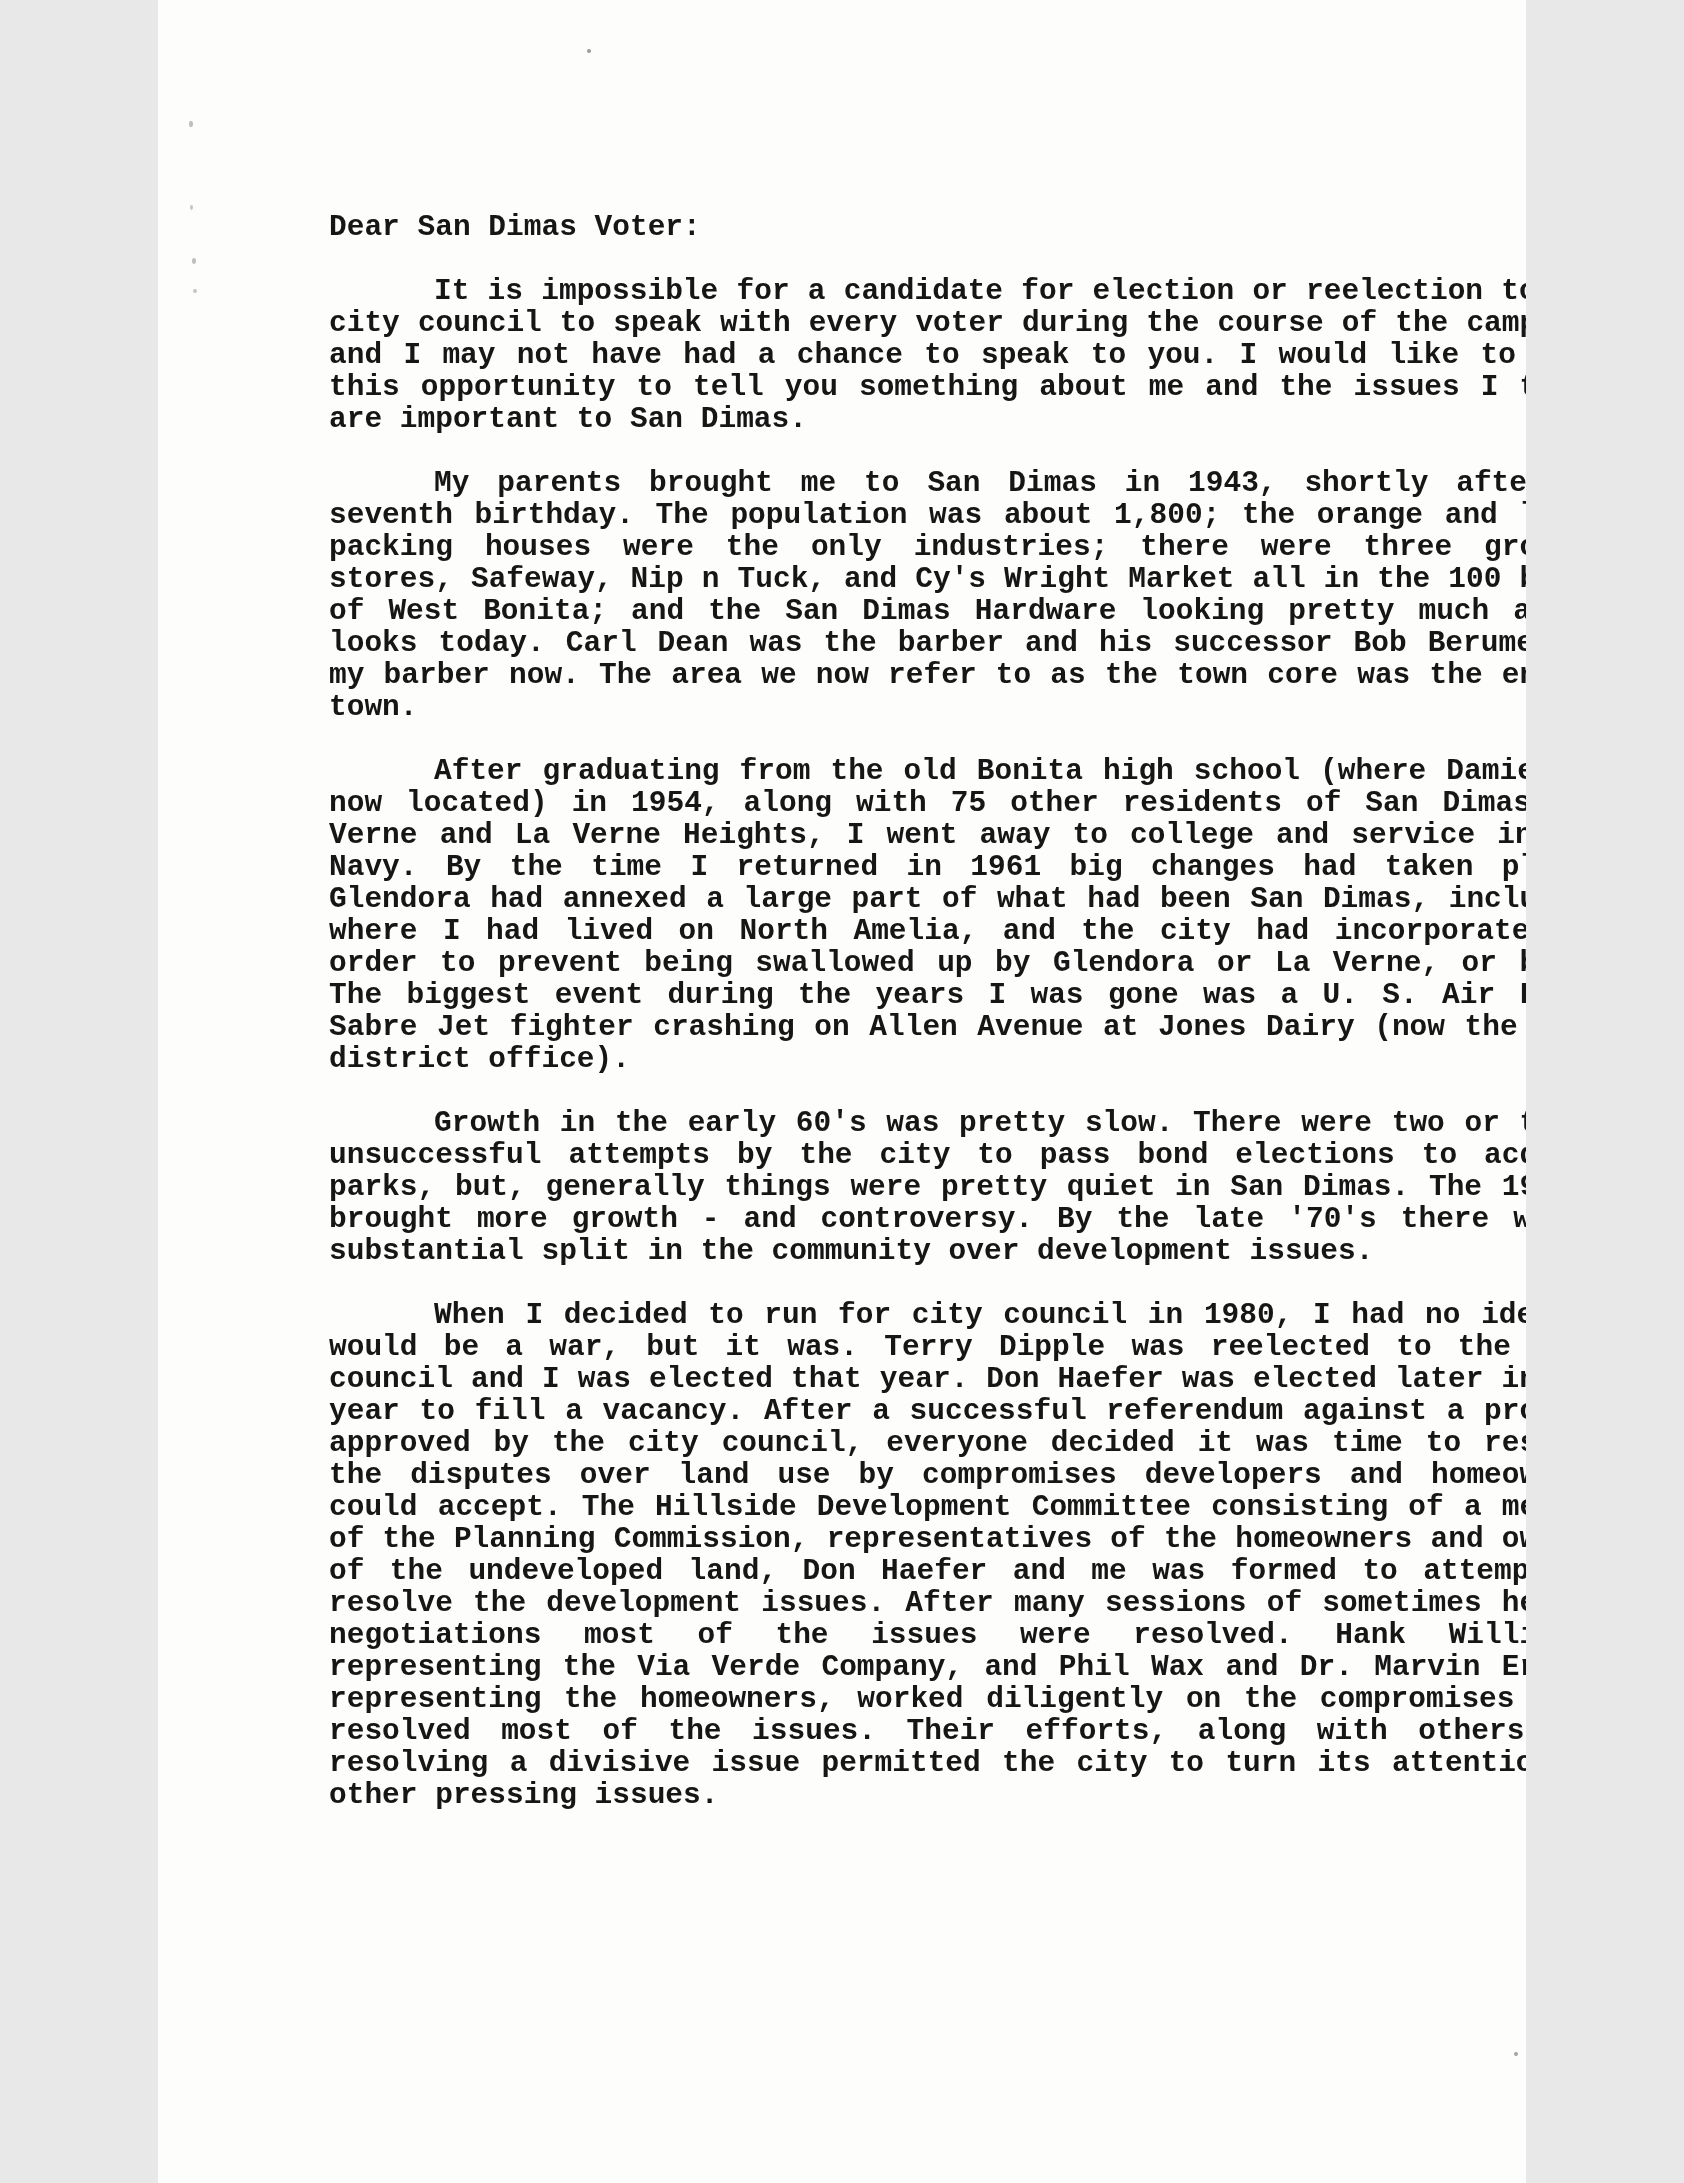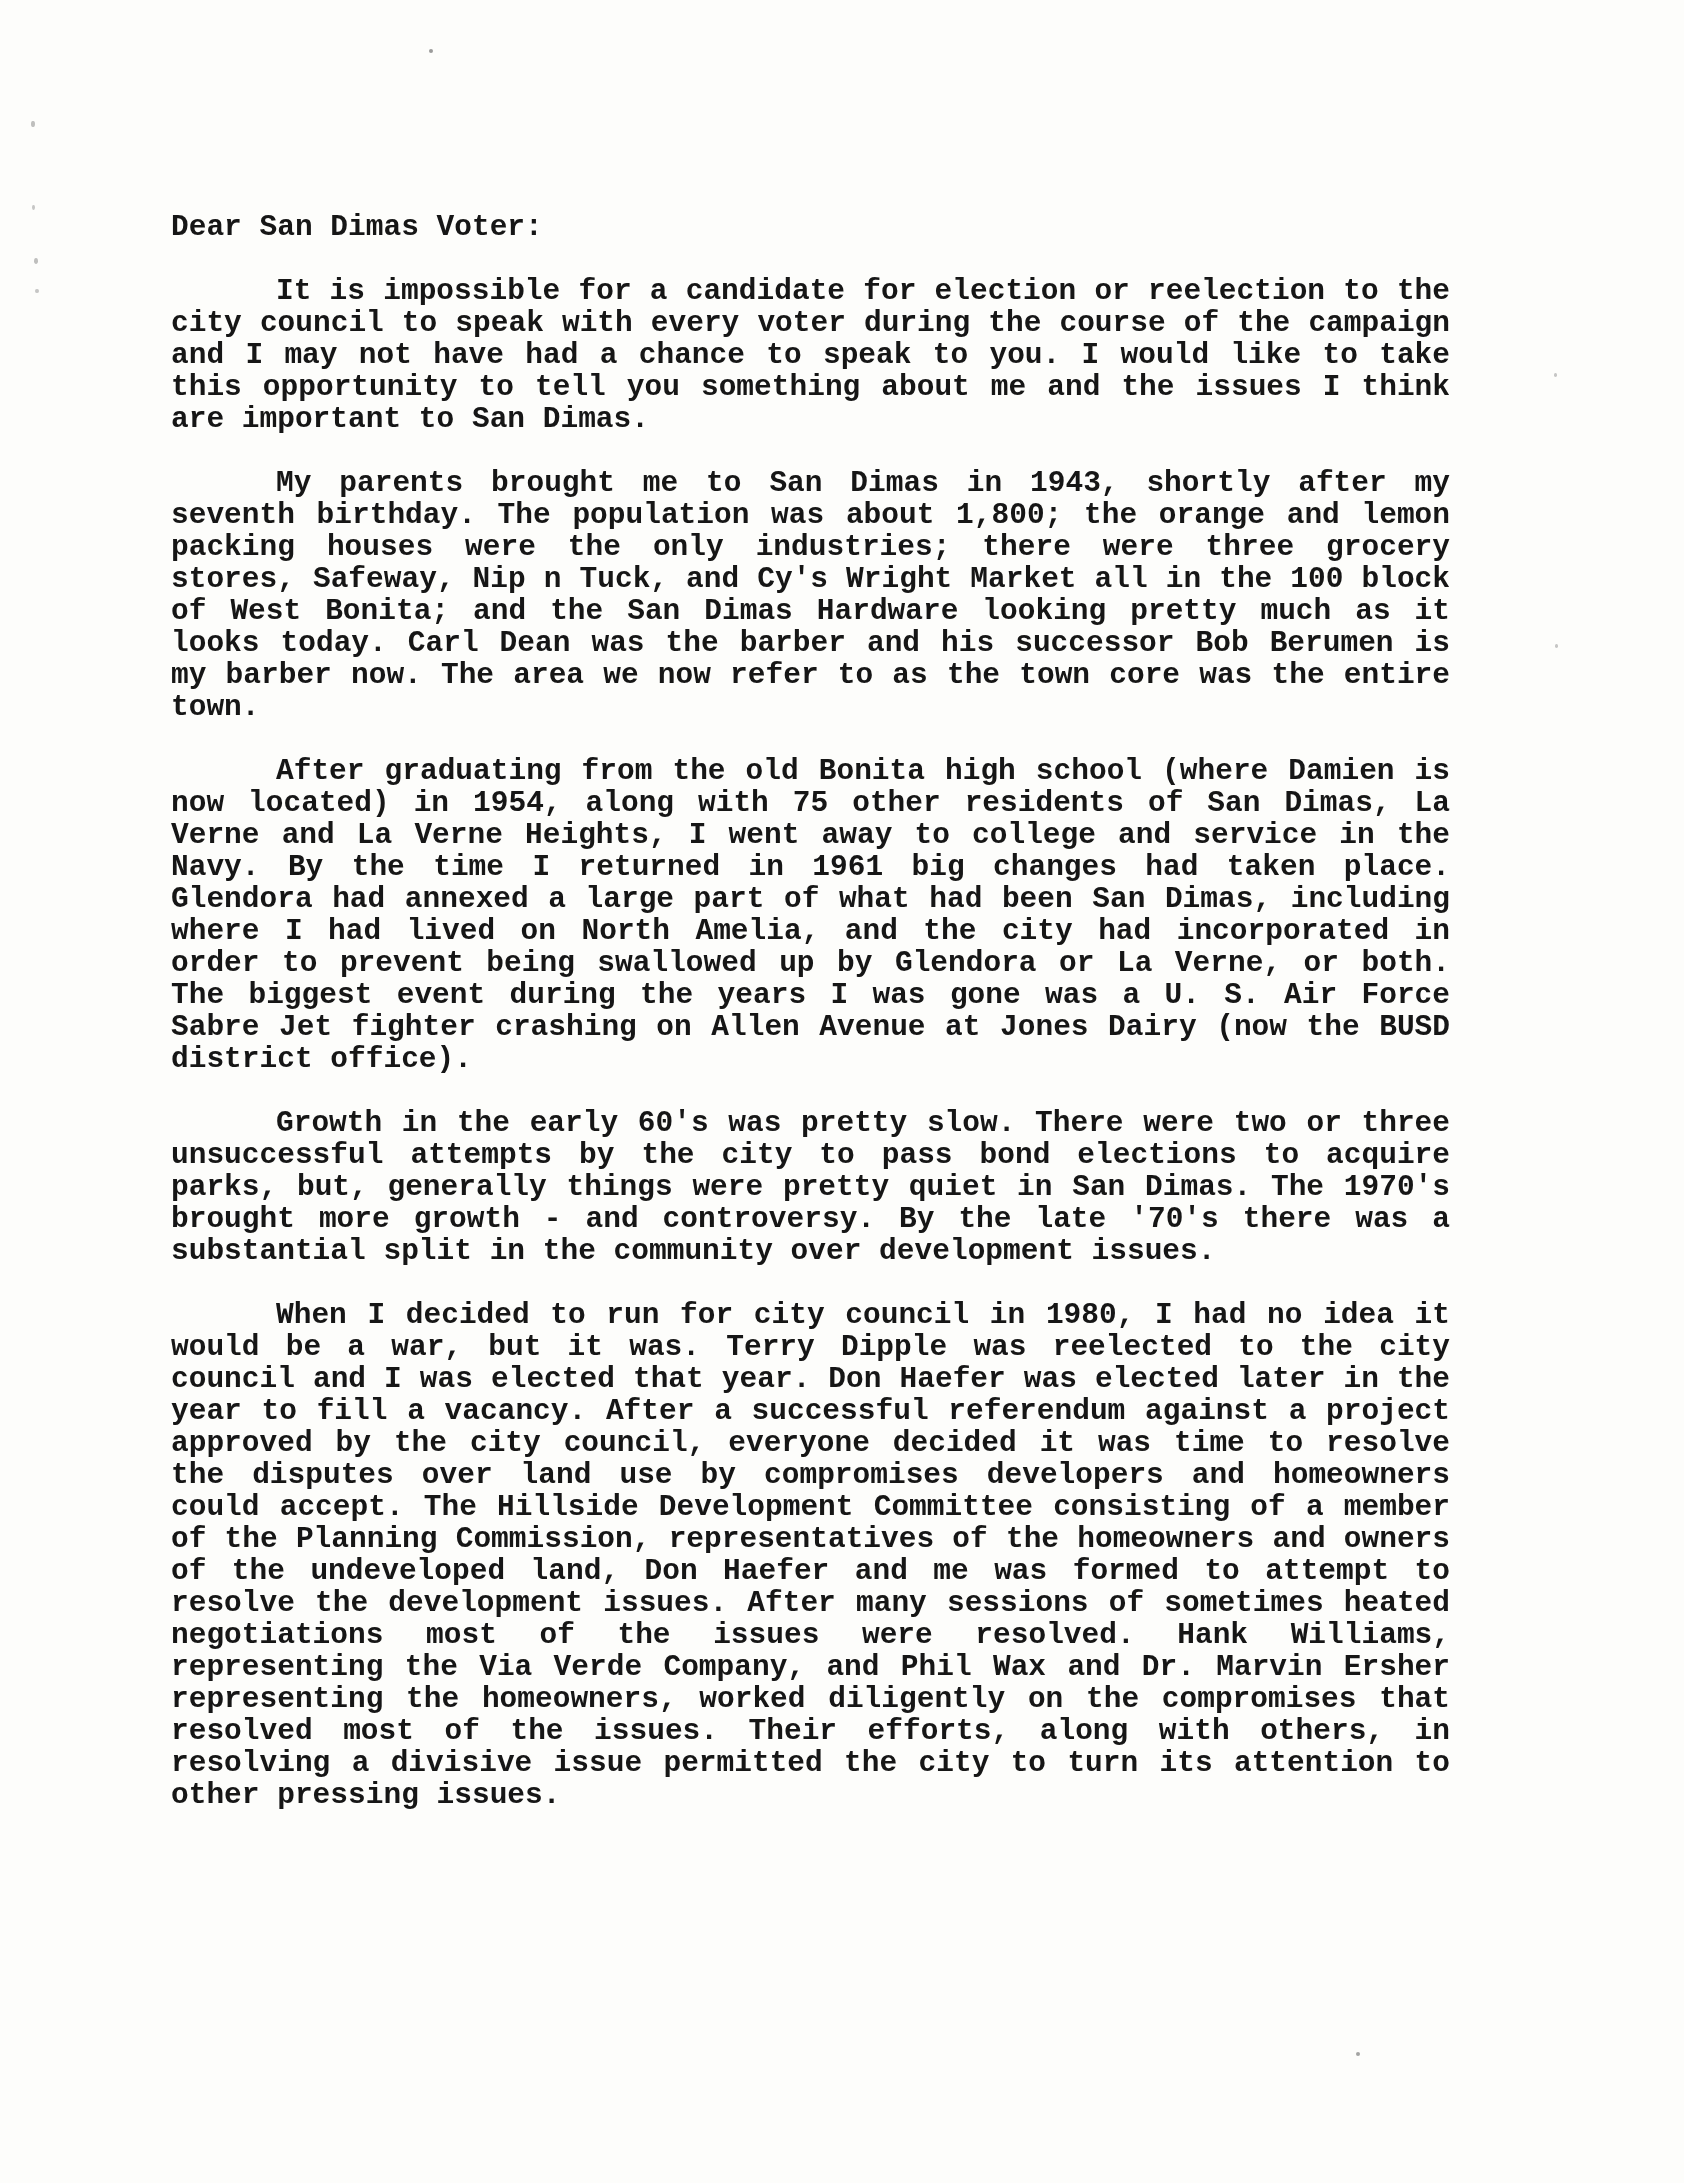"Dear San Dimas Voter:" .page { width: 1684px -> 1368px }
